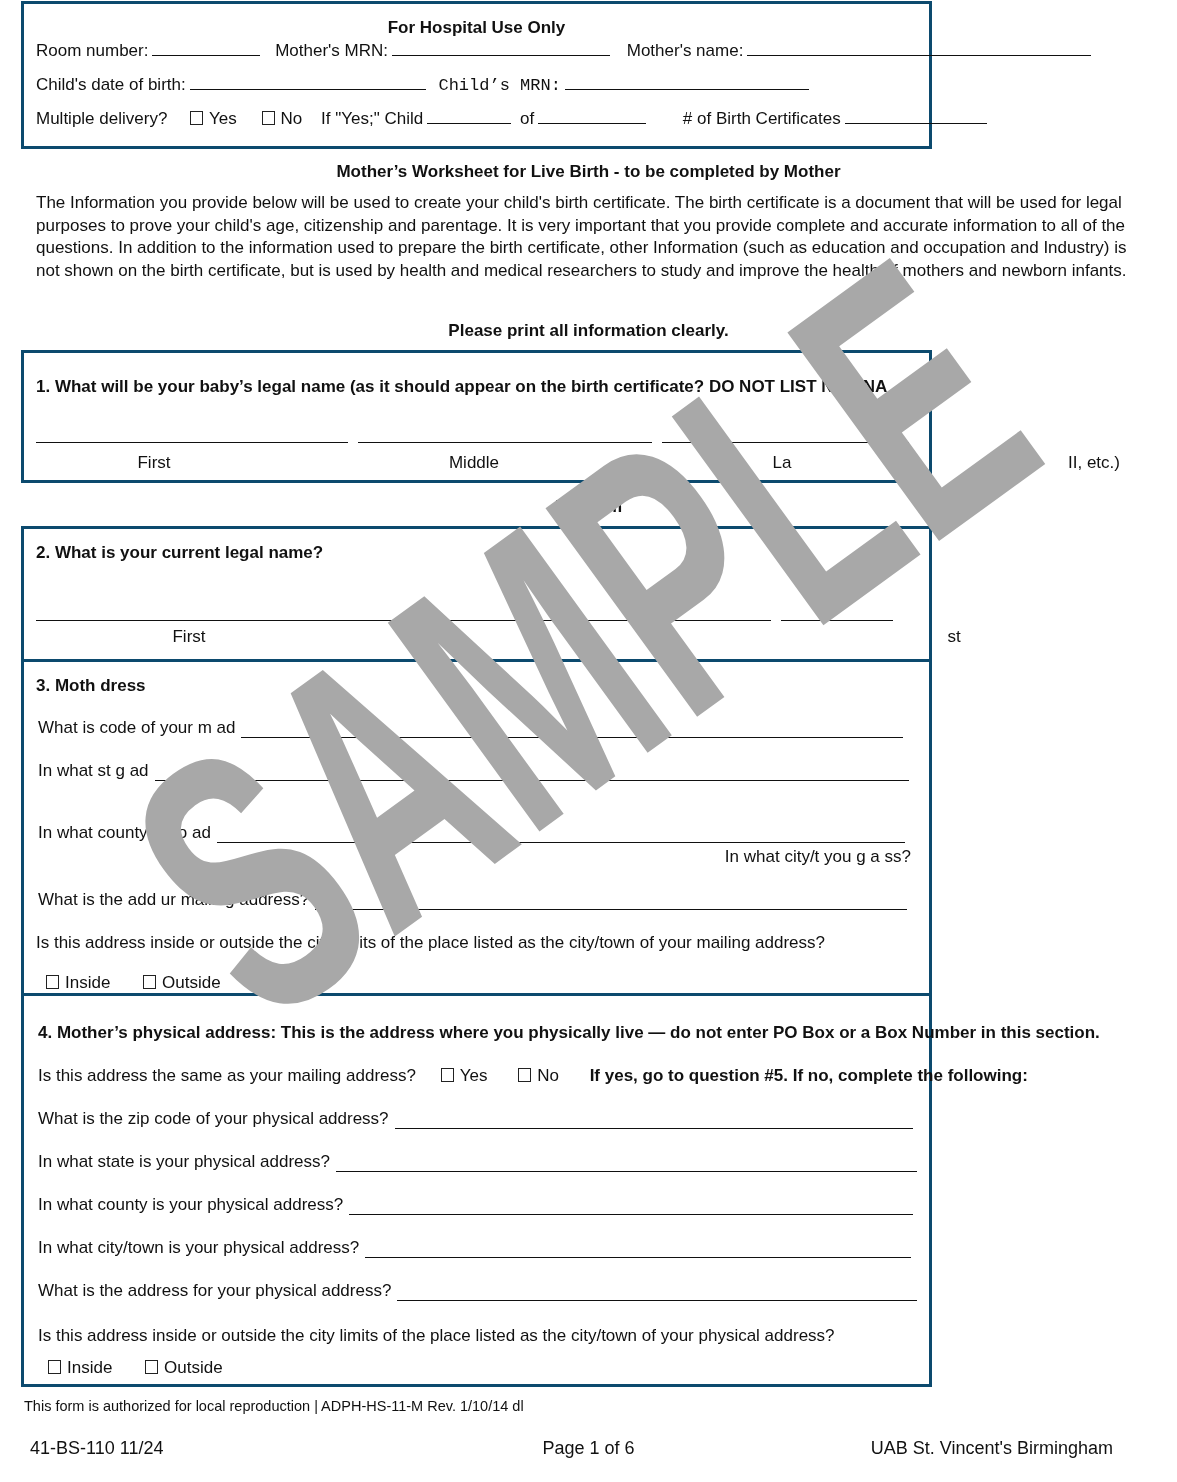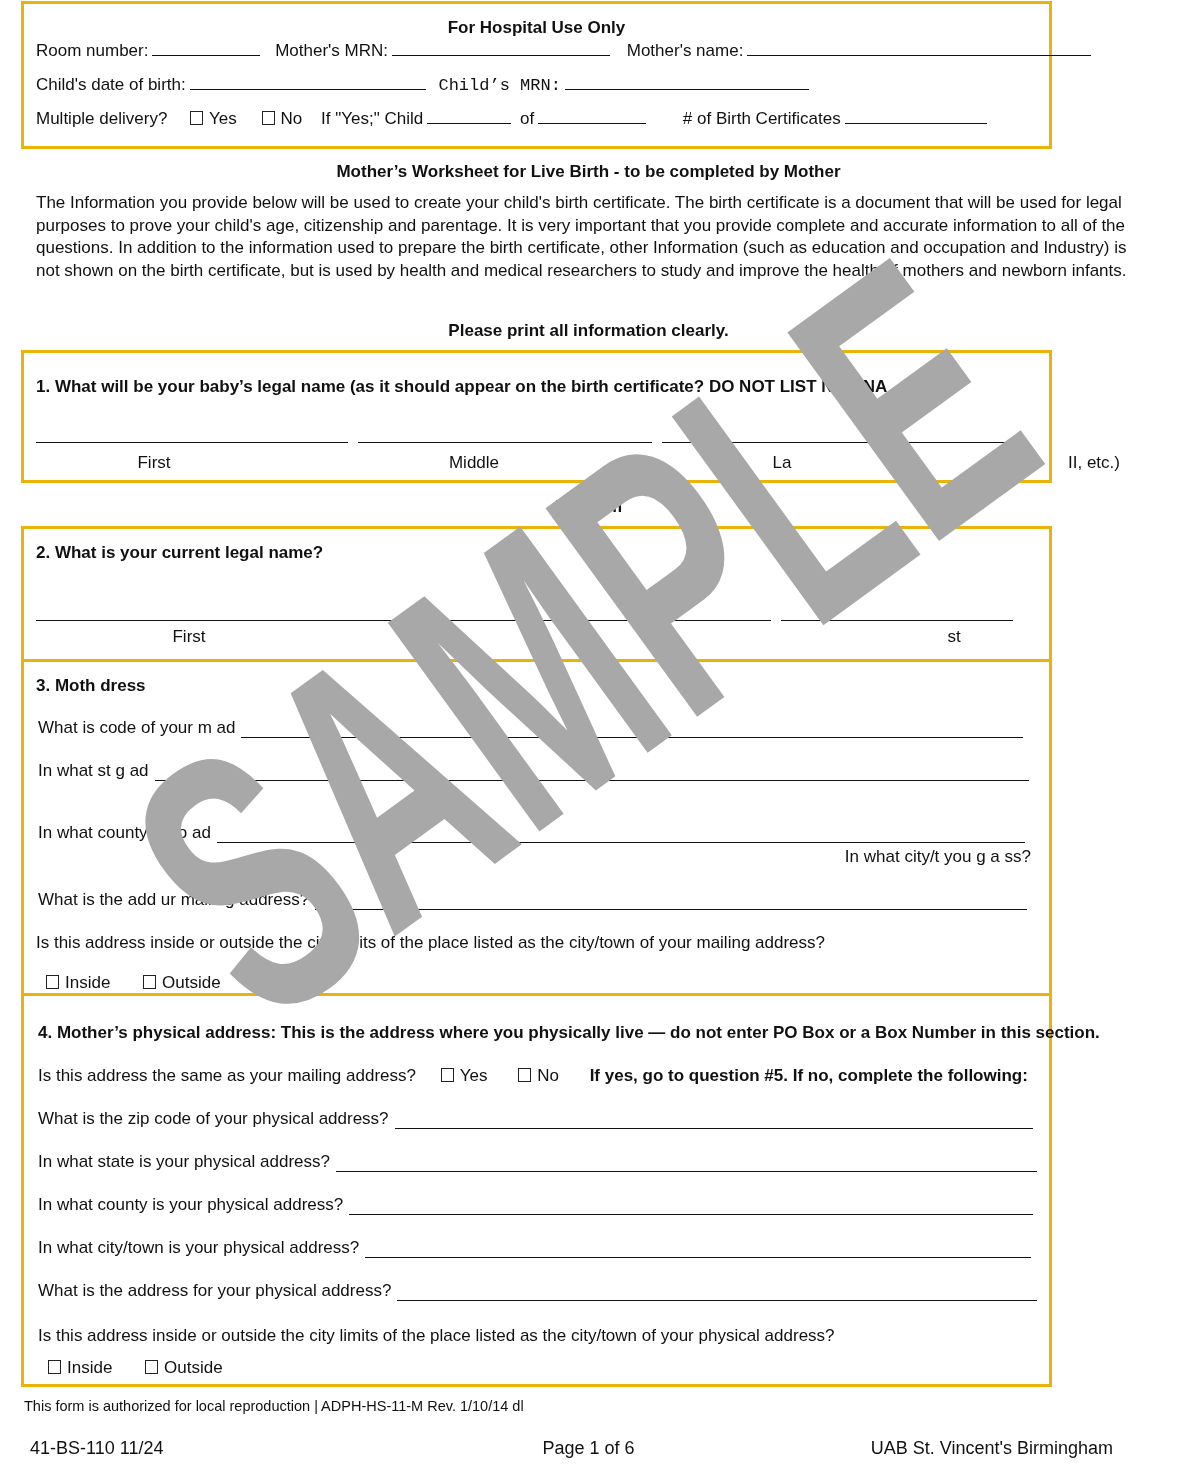"For Hospital Use Only" .box { border: 3px solid #eab308 -> 3px solid #0c4a6e; width: 1031px -> 911px }
